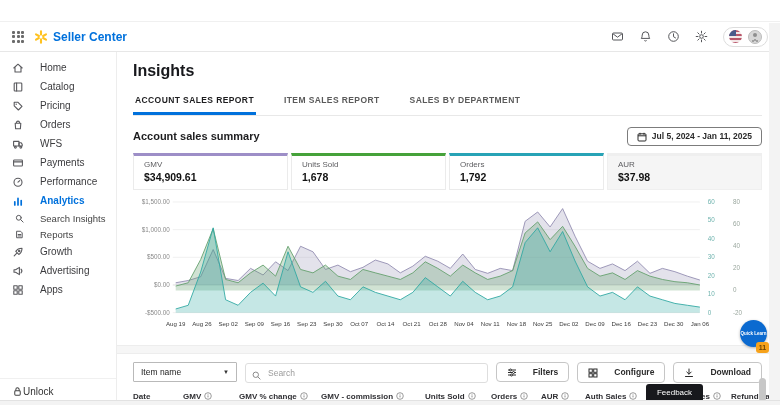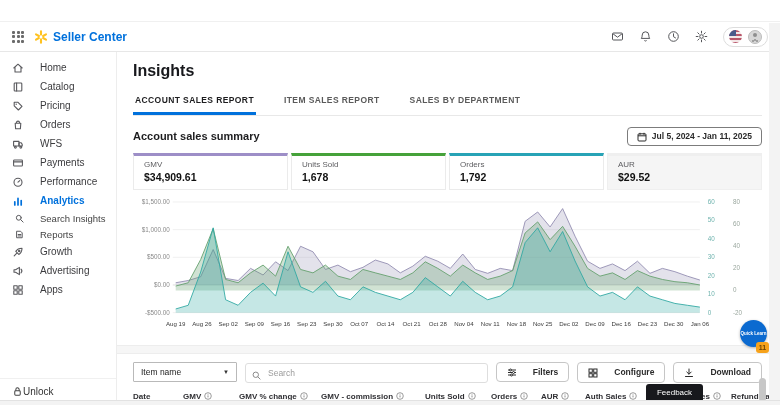"$29.52" div.card-value { text: $29.52 -> $37.98 }
